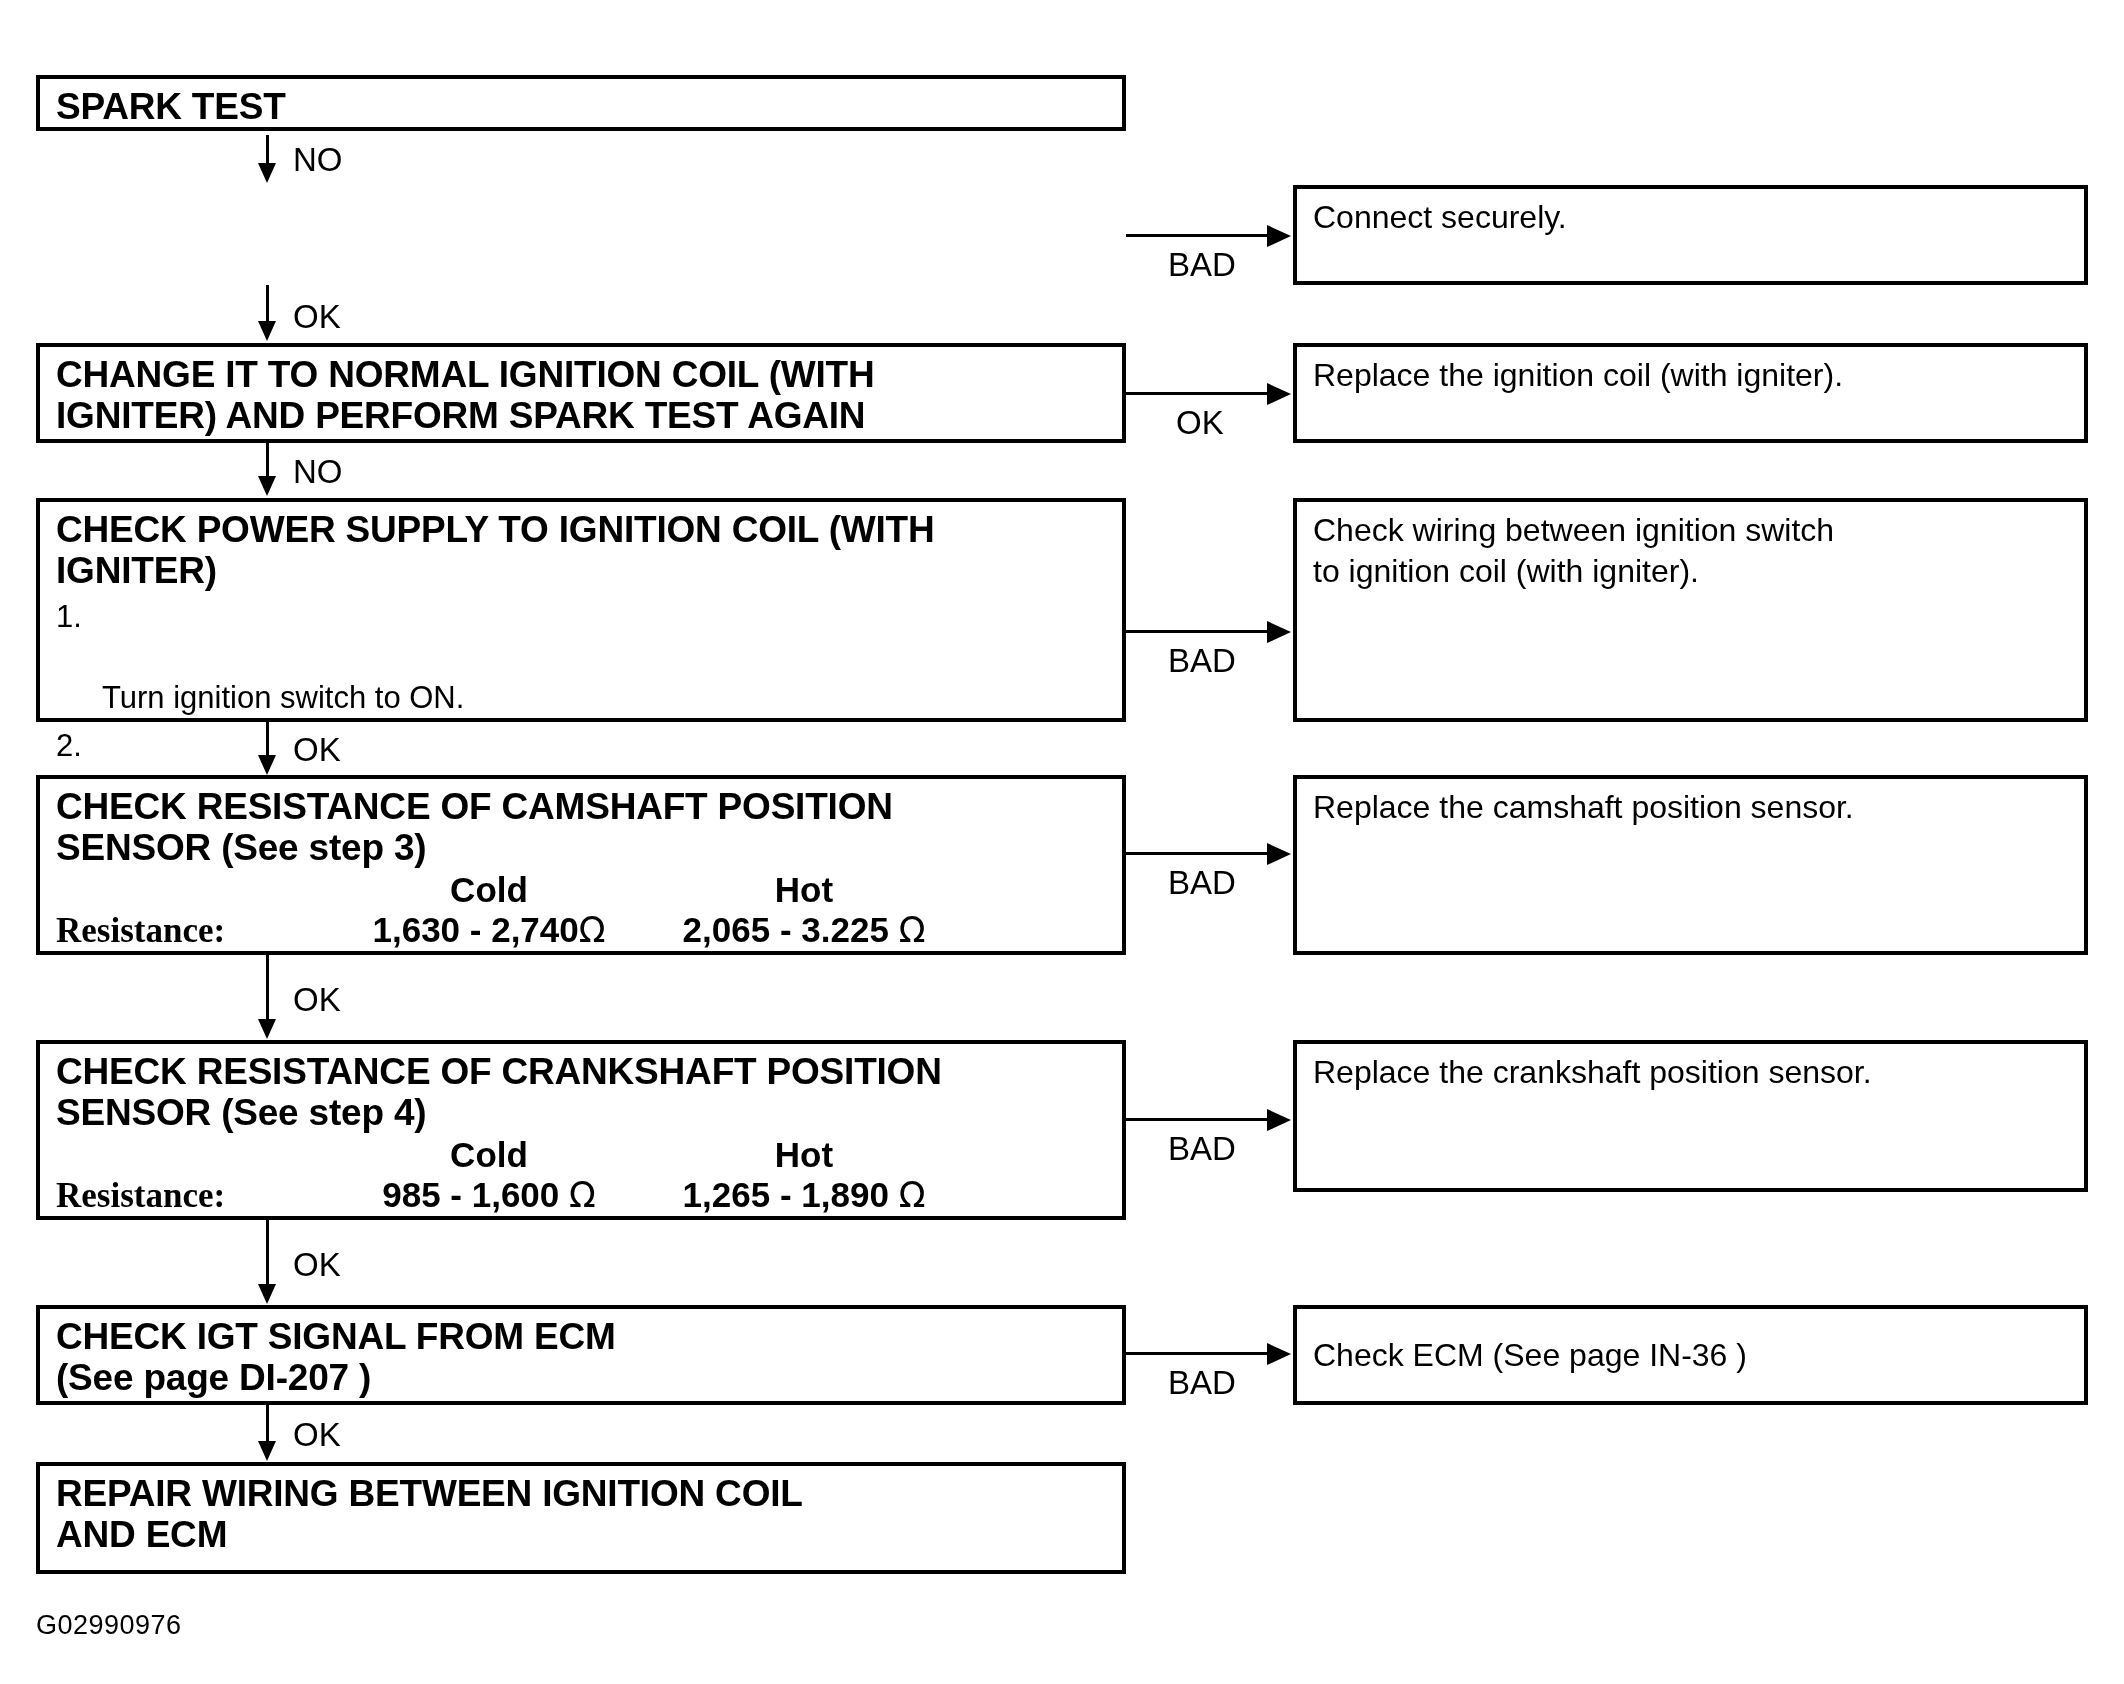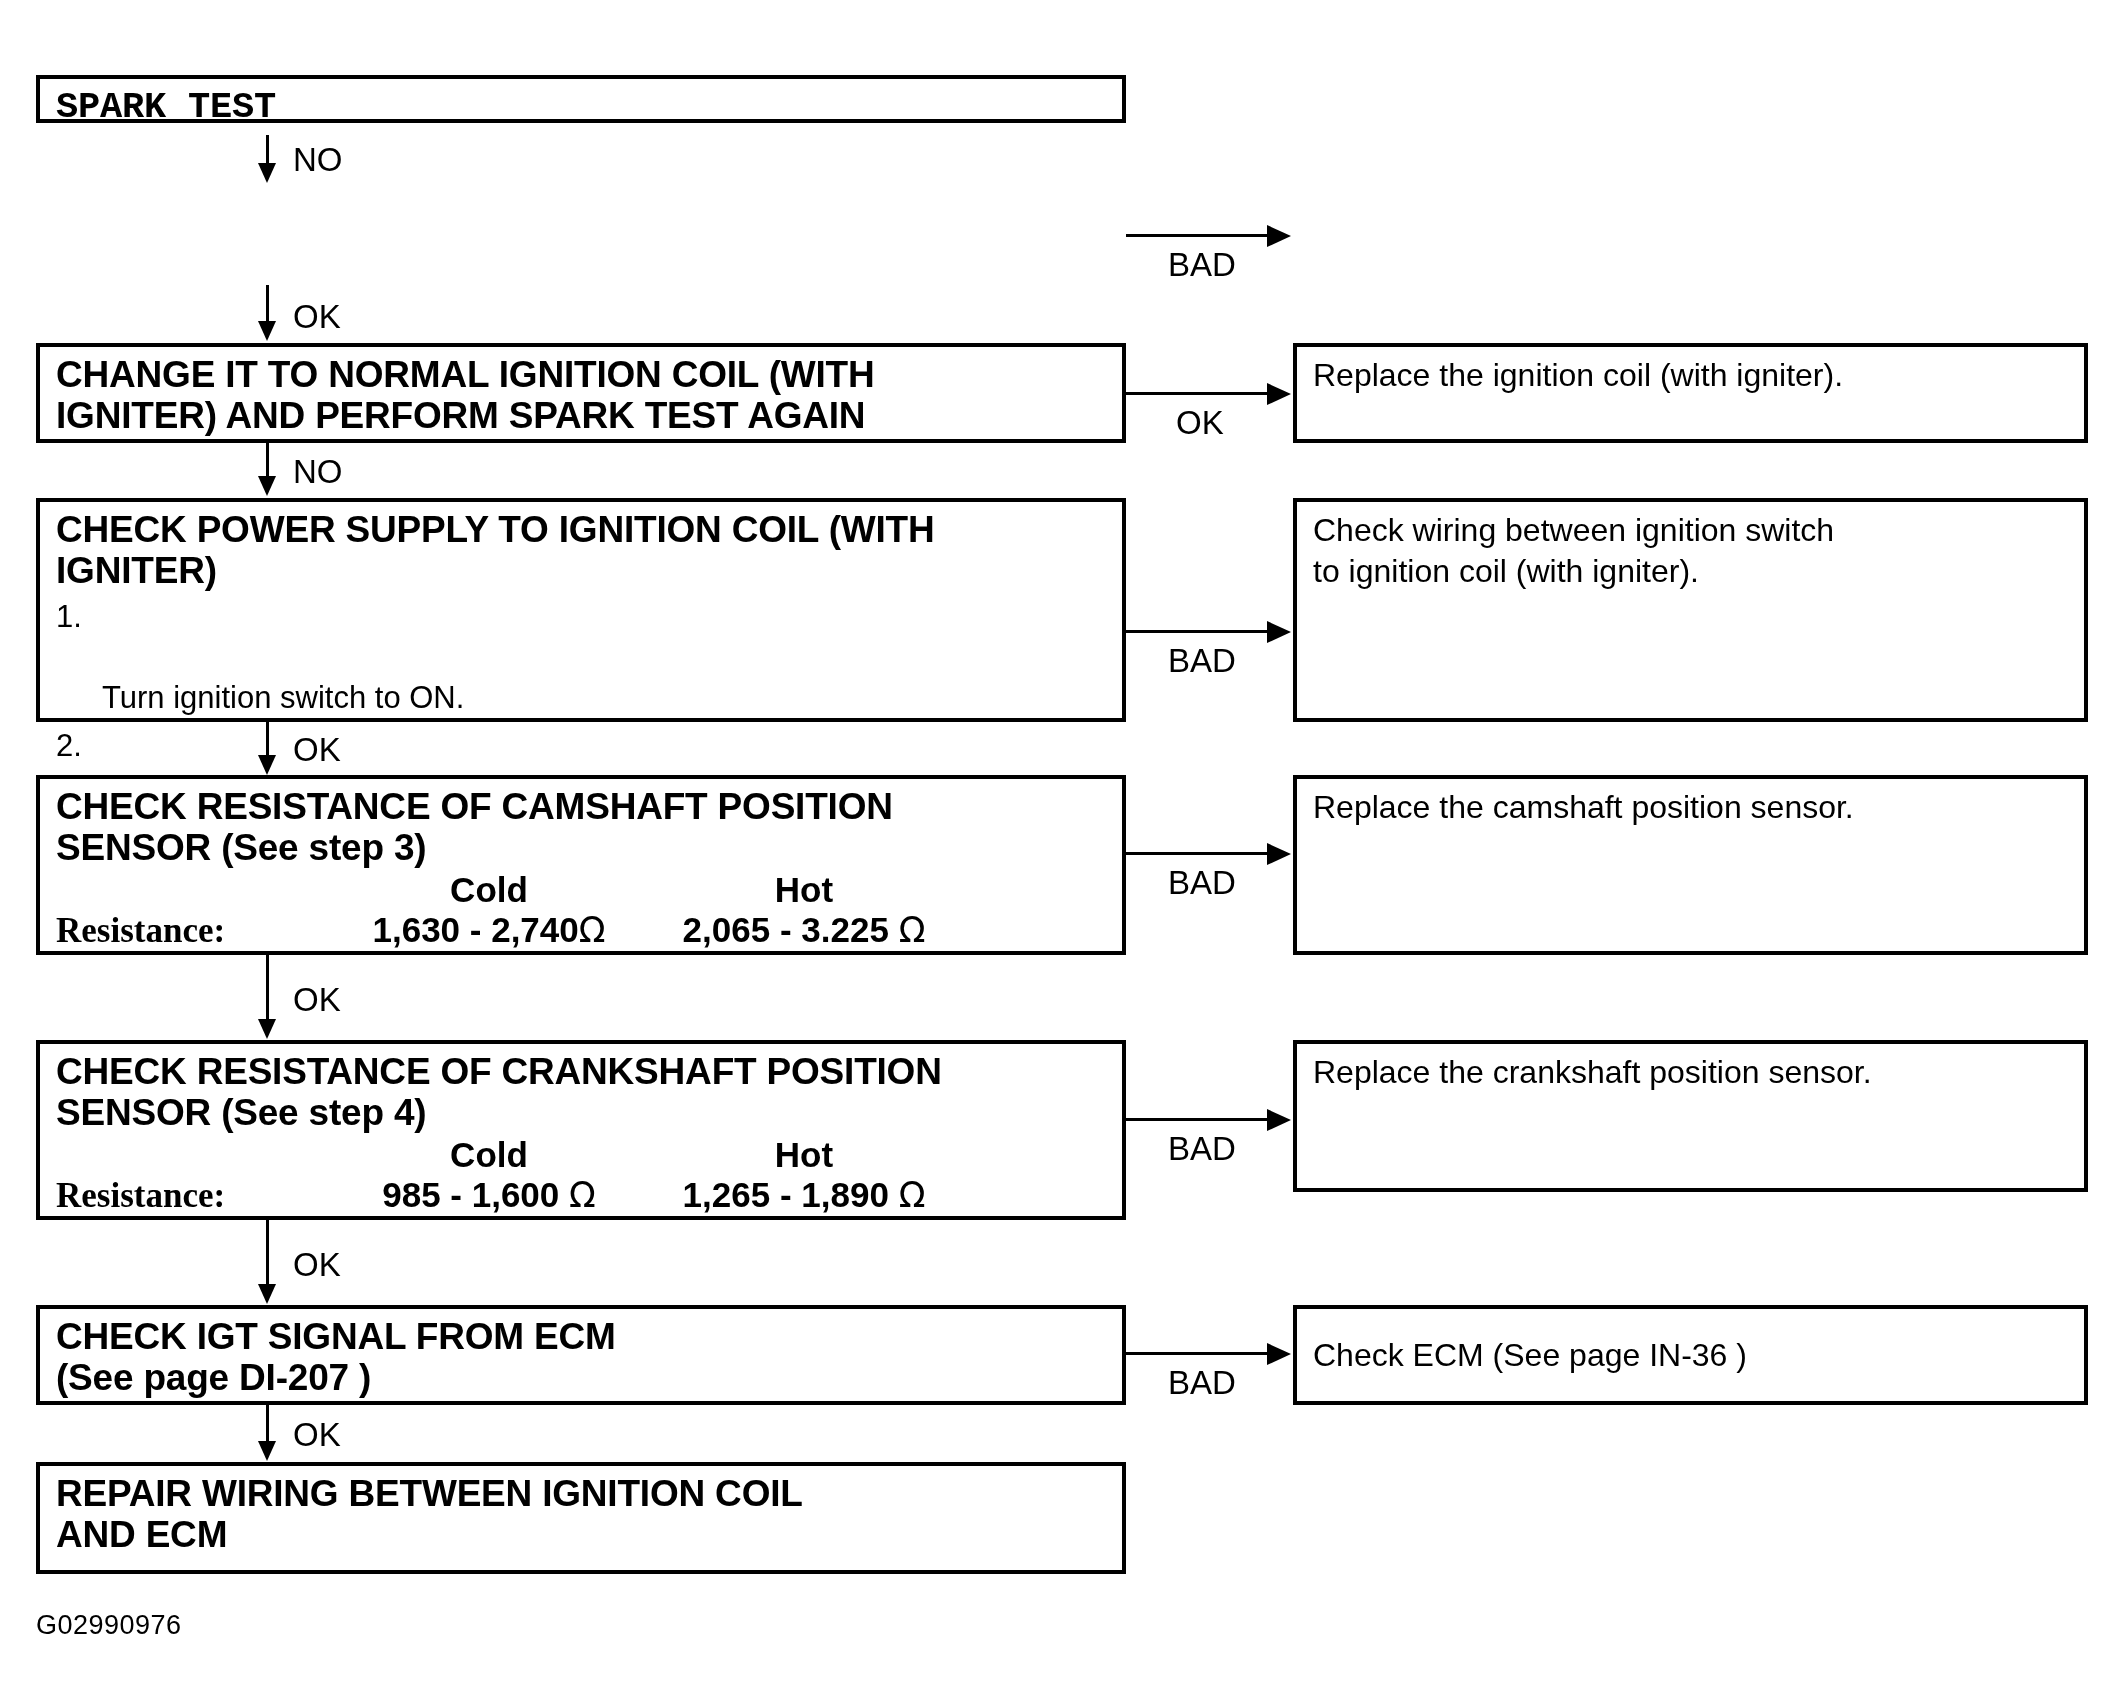"SPARK TEST" div.box { font-family: Liberation Mono, monospace -> none; height: 48px -> 56px }
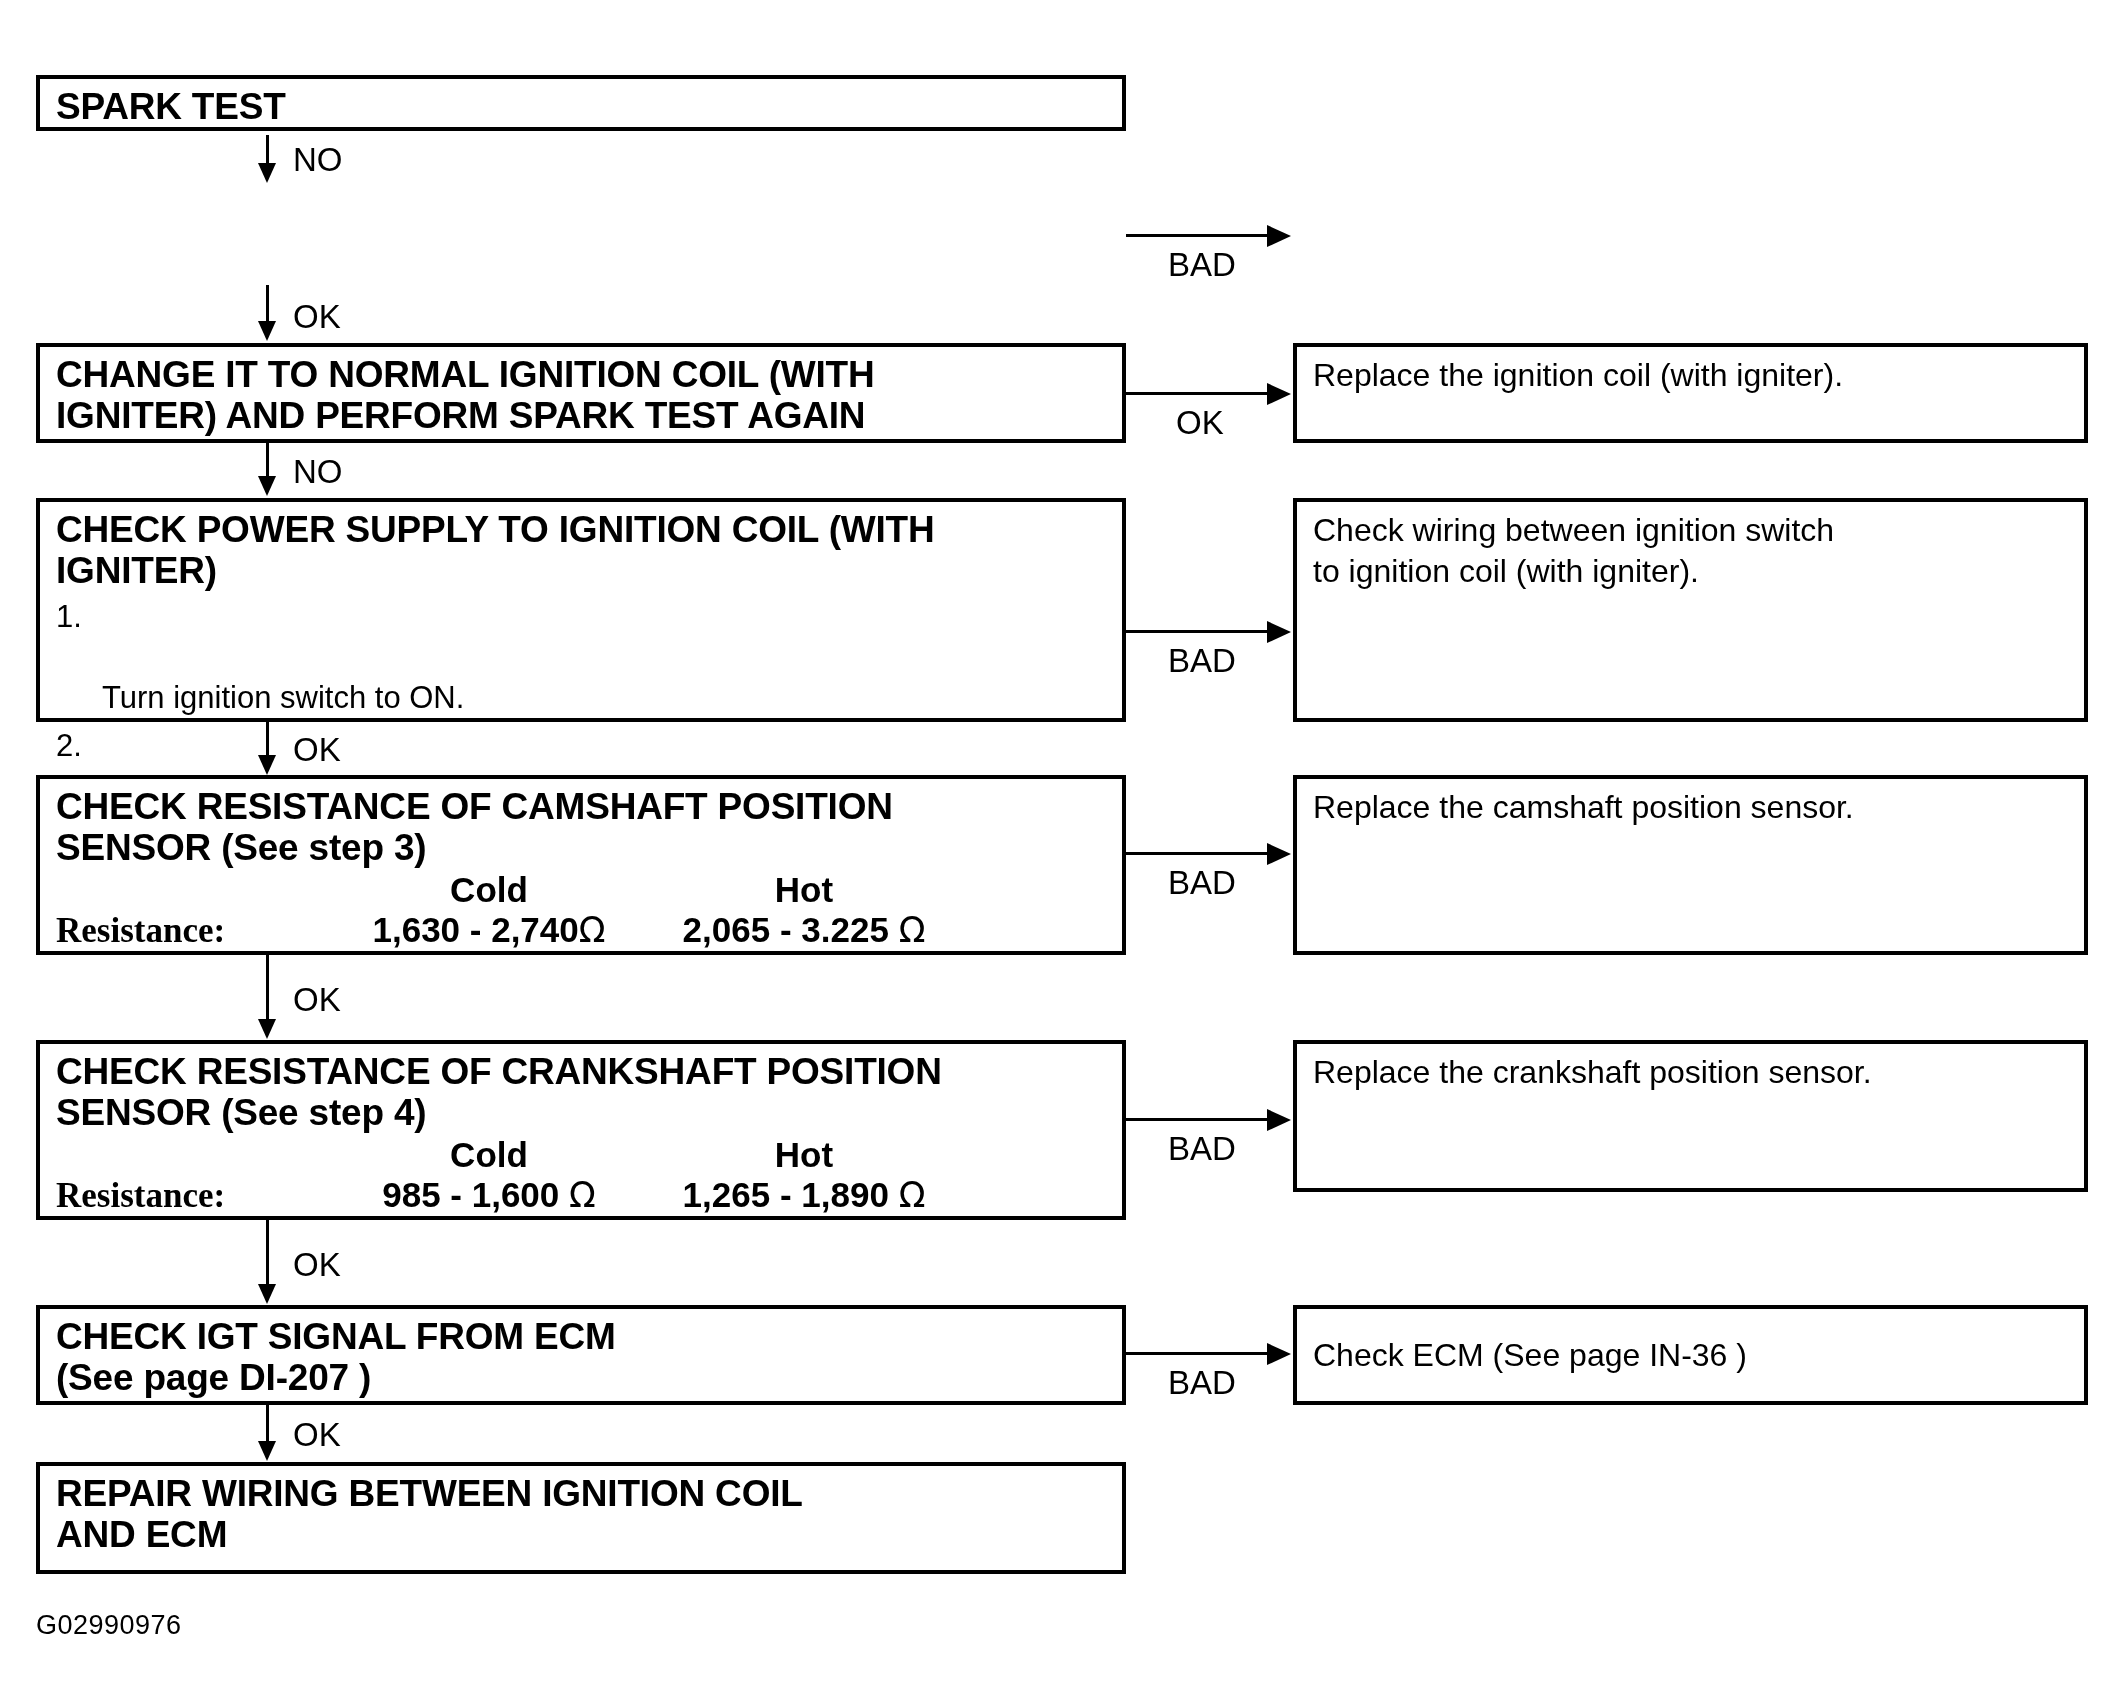"Connect securely." div.box { html: none -> <div> <div>Connect securely.</div> </div> }
